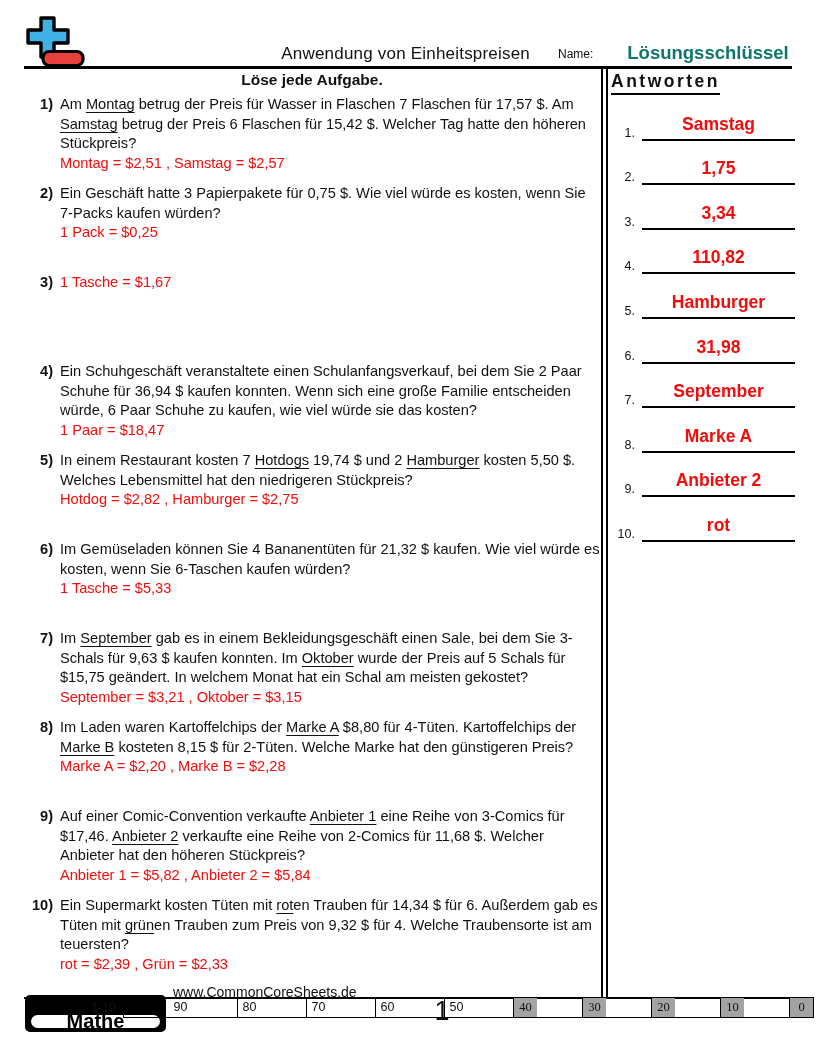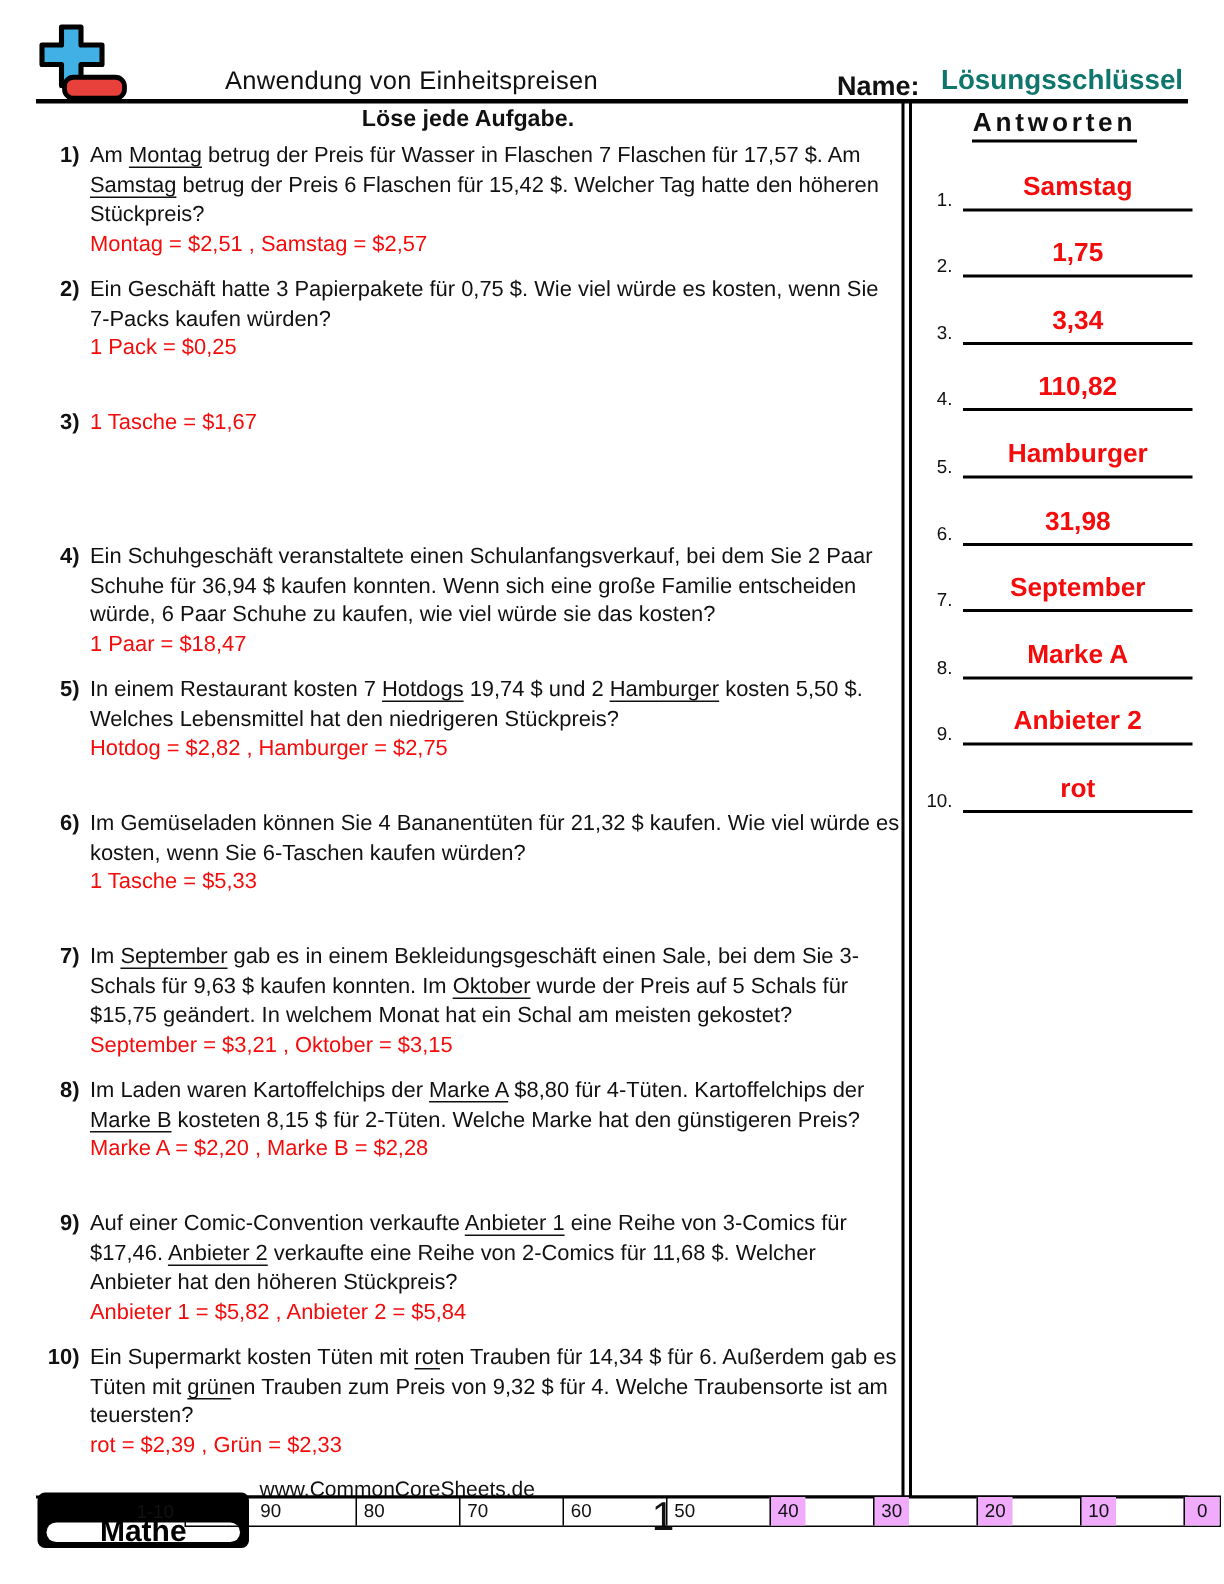"Anwendung von Einheitspreisen" .page-title { text-align: left -> right }
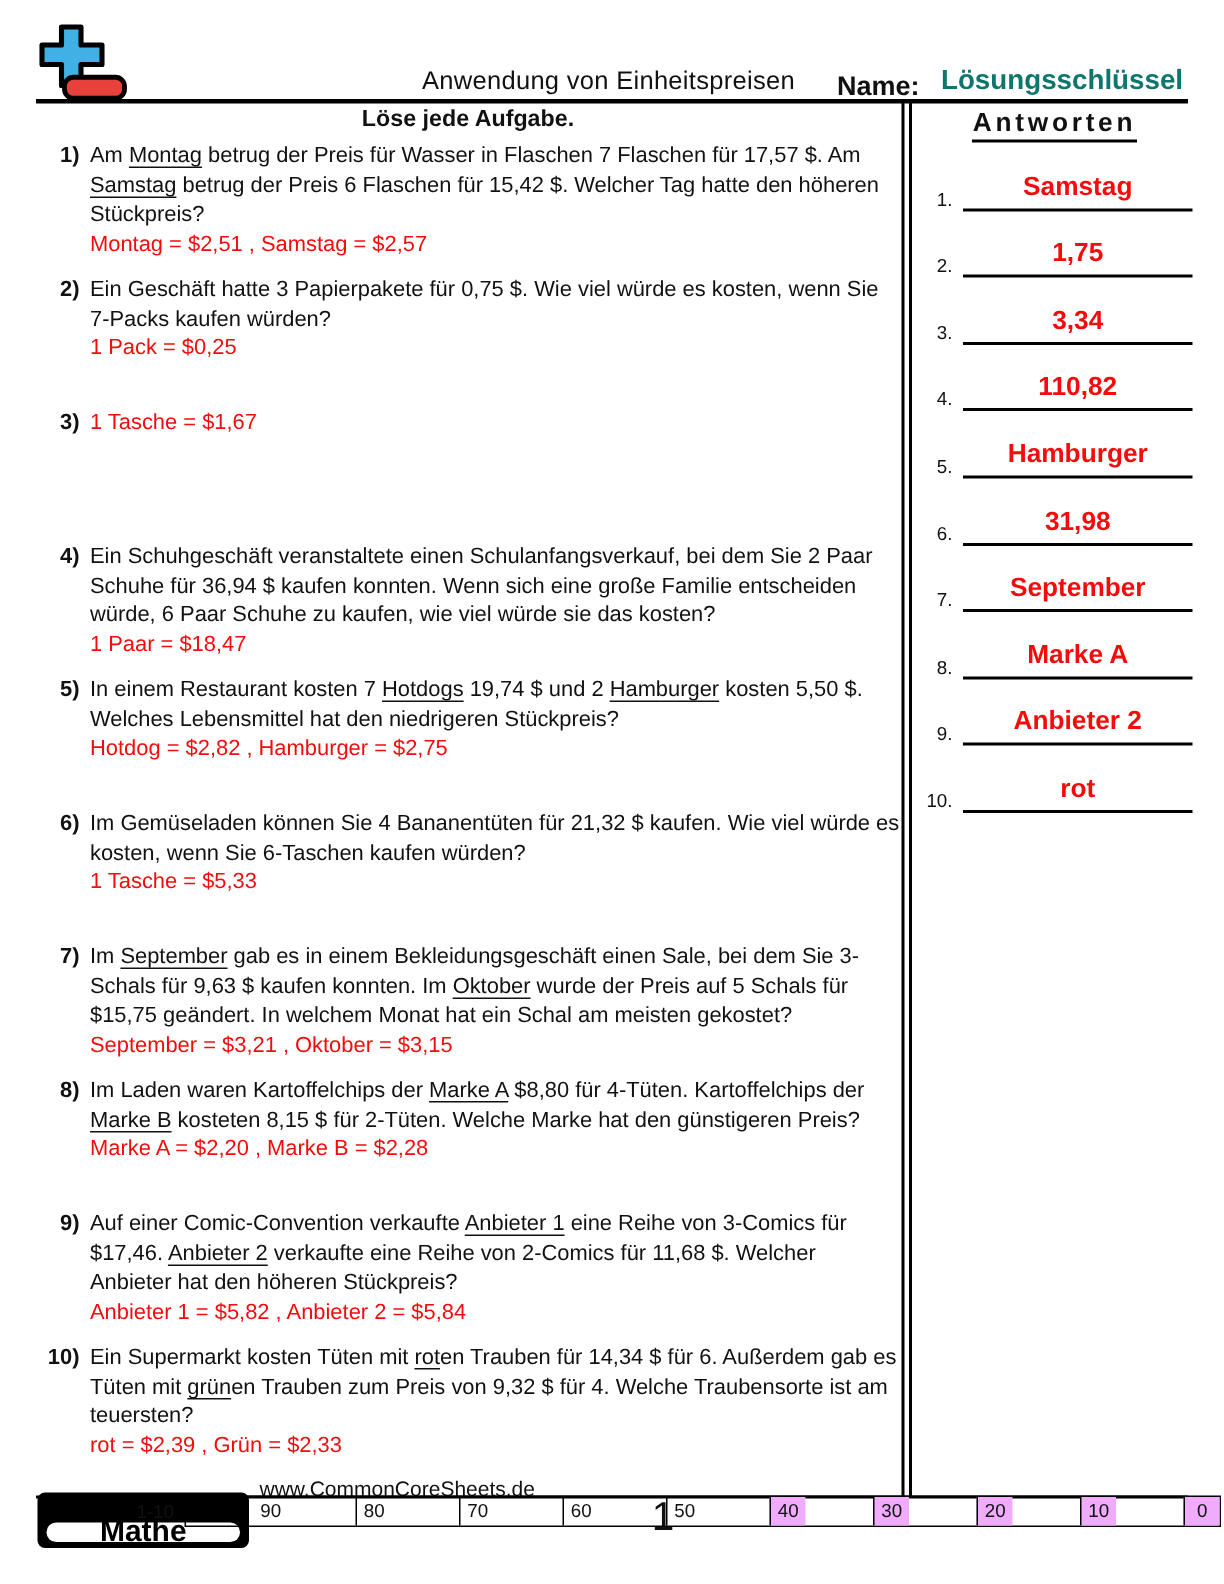"Name:" .name-label { font-size: 18px -> 12px; font-weight: bold -> none }
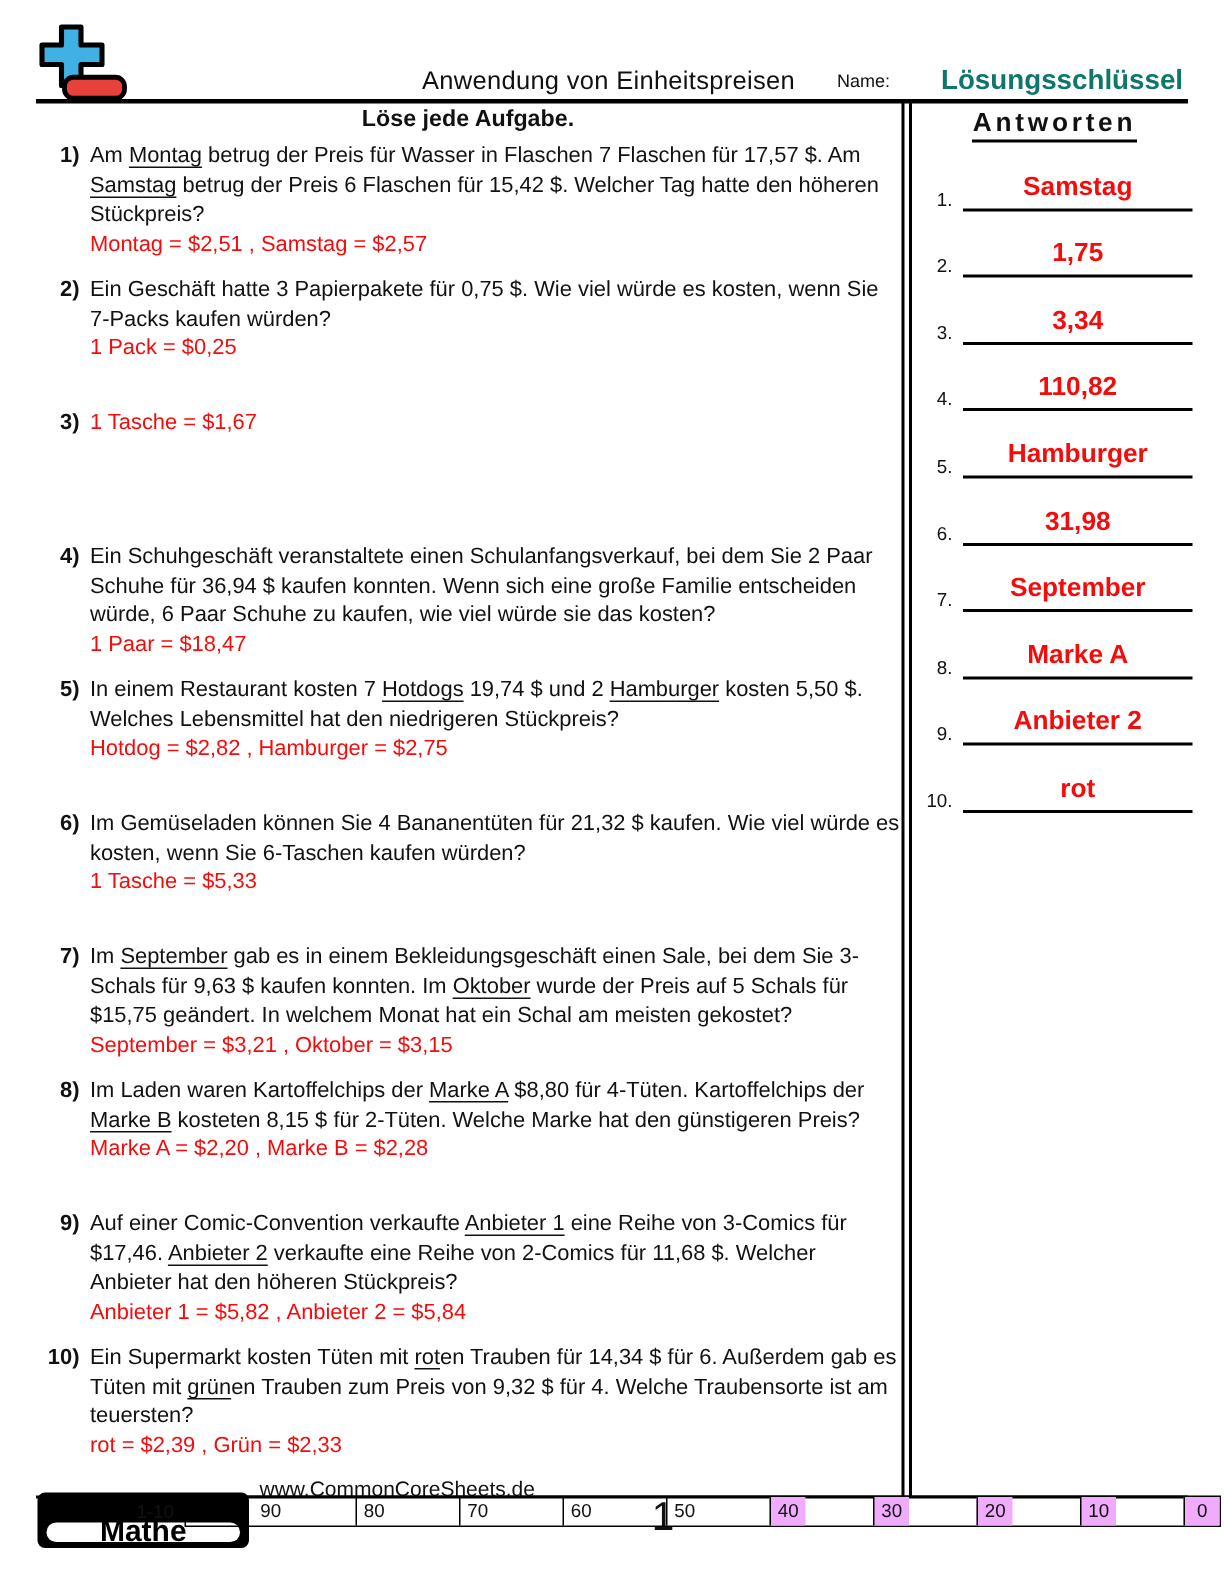"Antworten" .answers-title-wrap { text-align: center -> none }
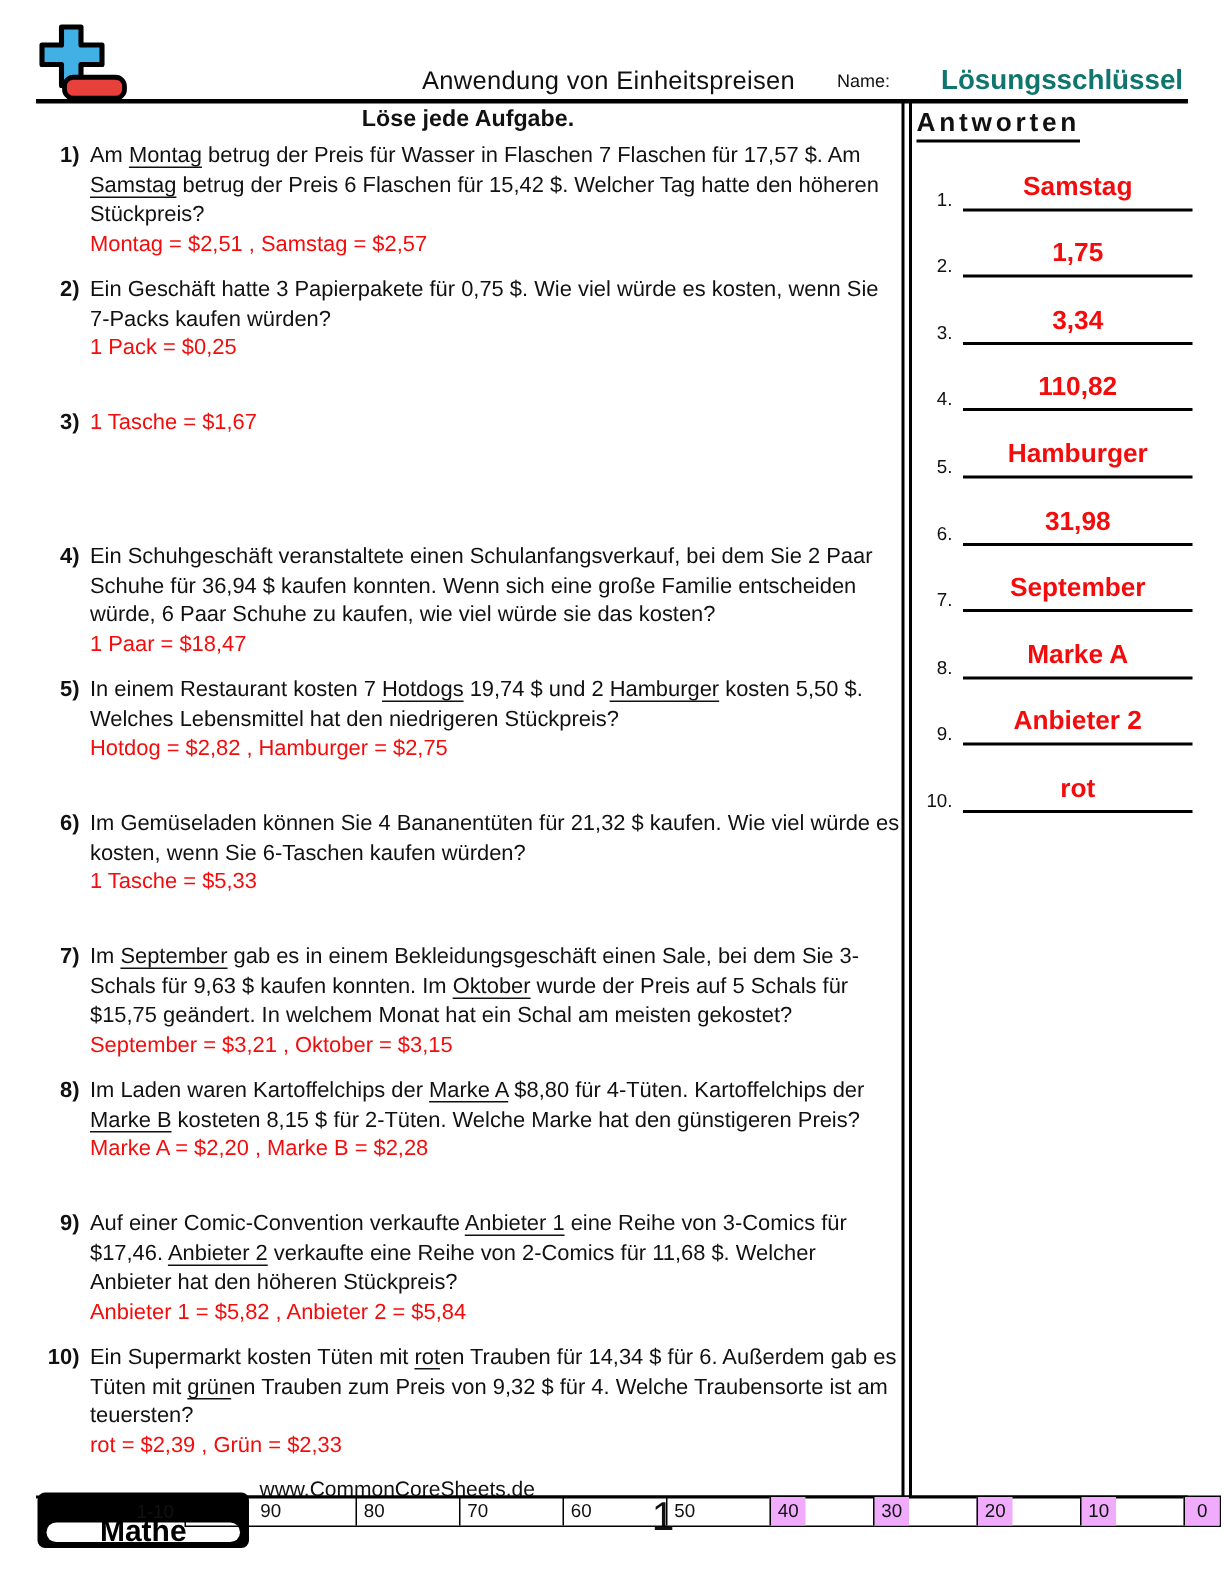"40" .score-cell.hl { background: #f0abfc -> #a3a3a3; font-family: none -> Liberation Serif, serif }
